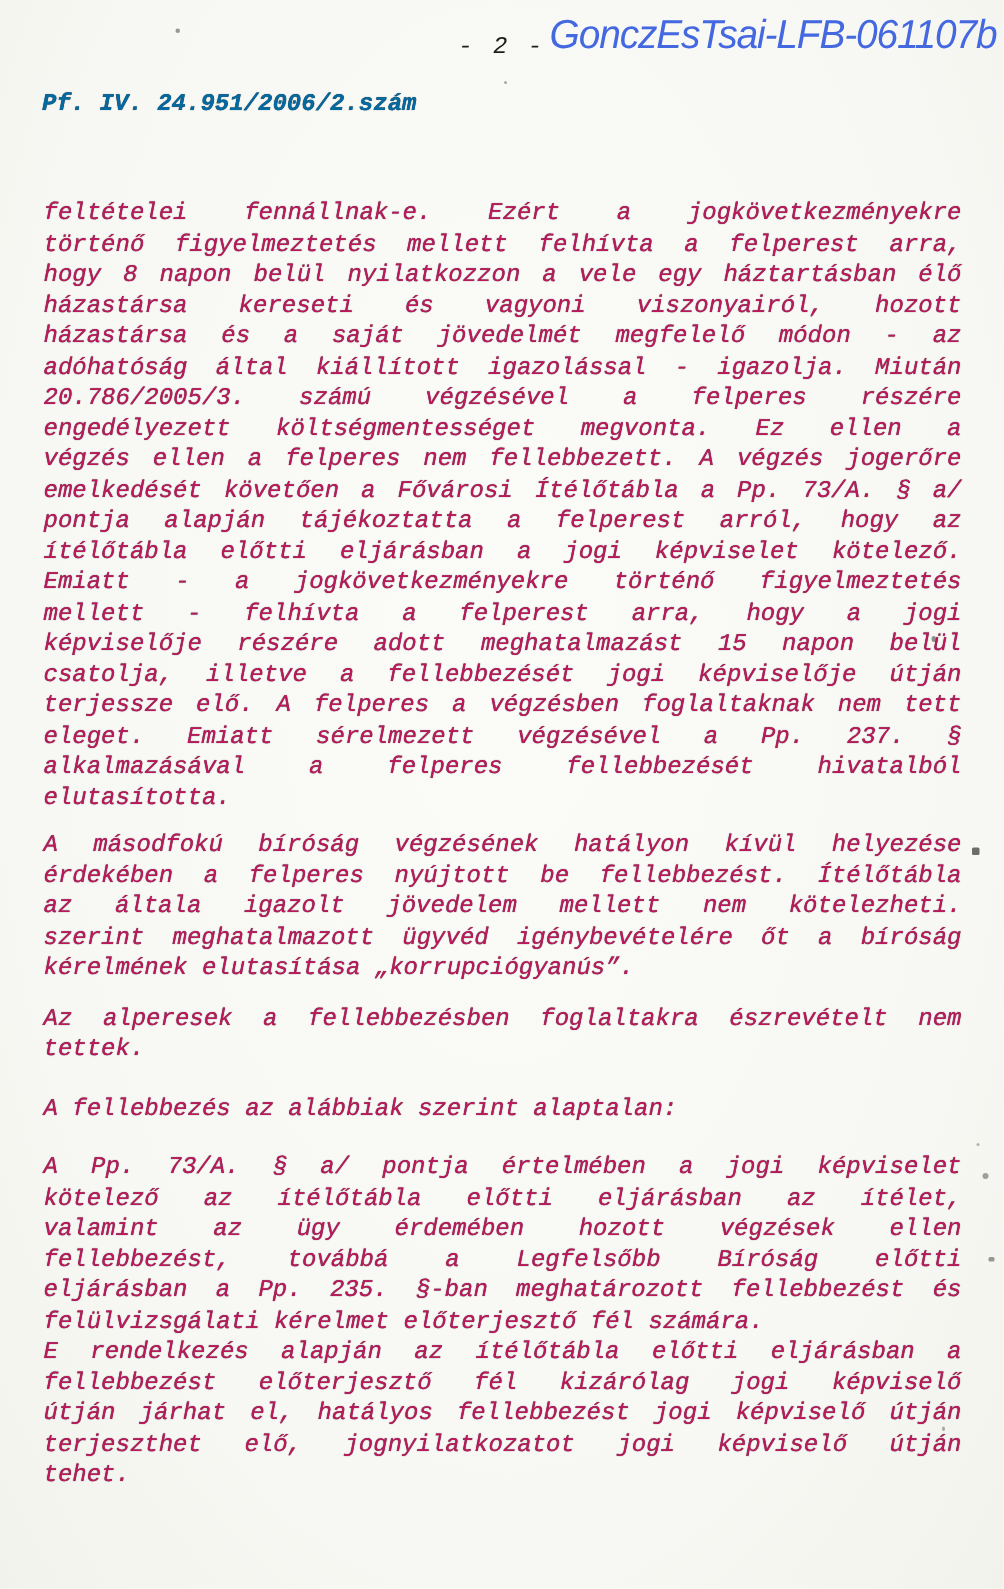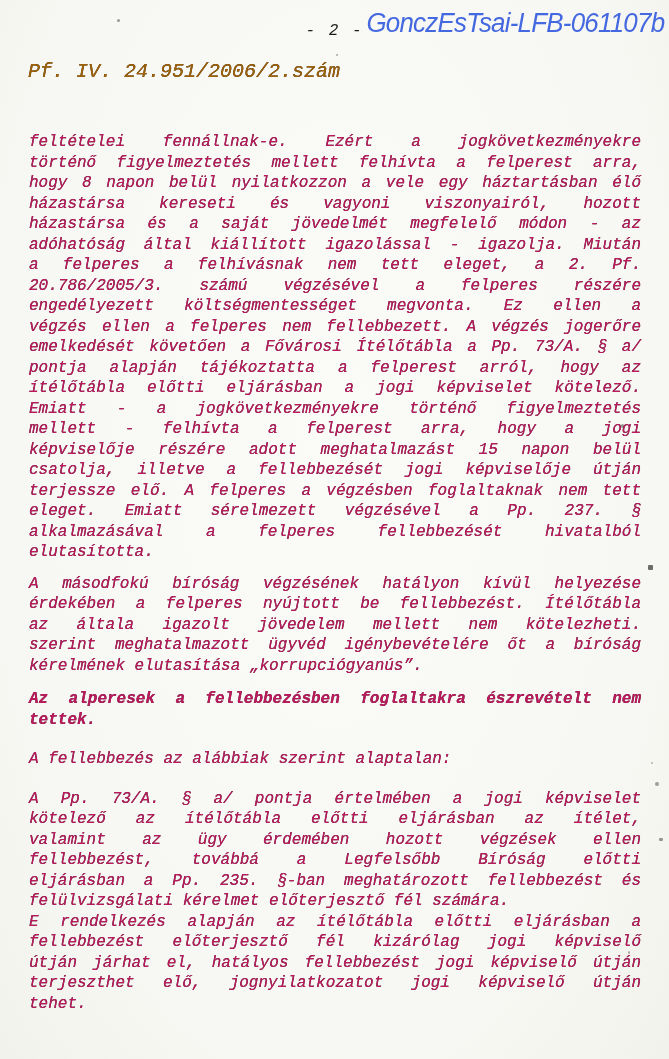"Pf. IV. 24.951/2006/2.szám" .case-number { color: #a16207 -> #0369a1; font-size: 20px -> 16px; font-weight: none -> bold }
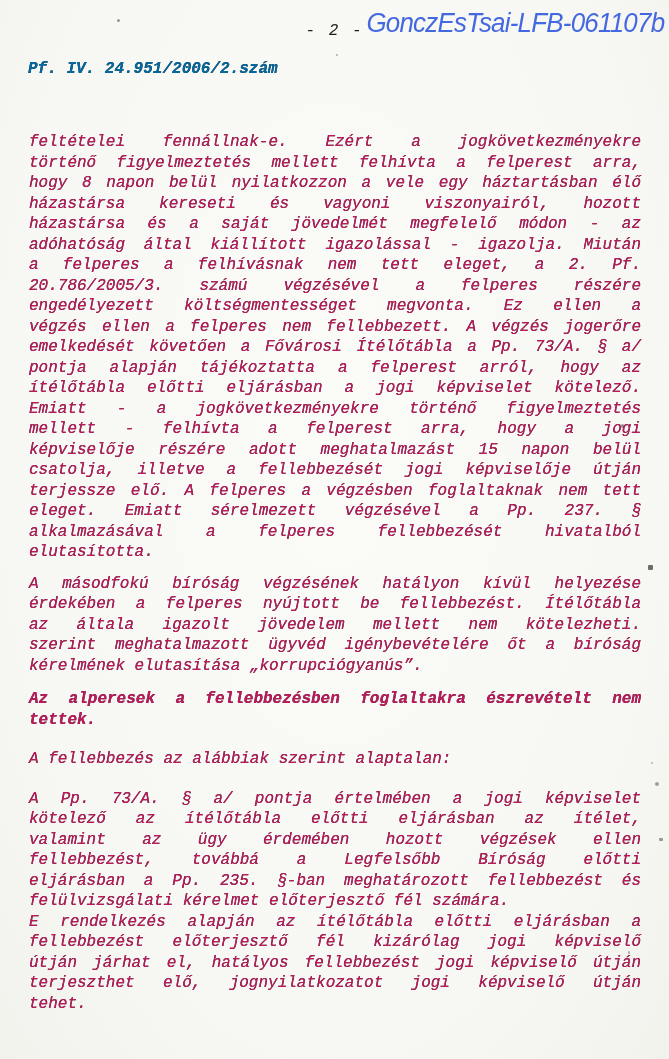"a felperes a felhívásnak nem" div.line { html: <div>a felperes a felhívásnak nem tett eleget, a 2. Pf.</div> -> none }
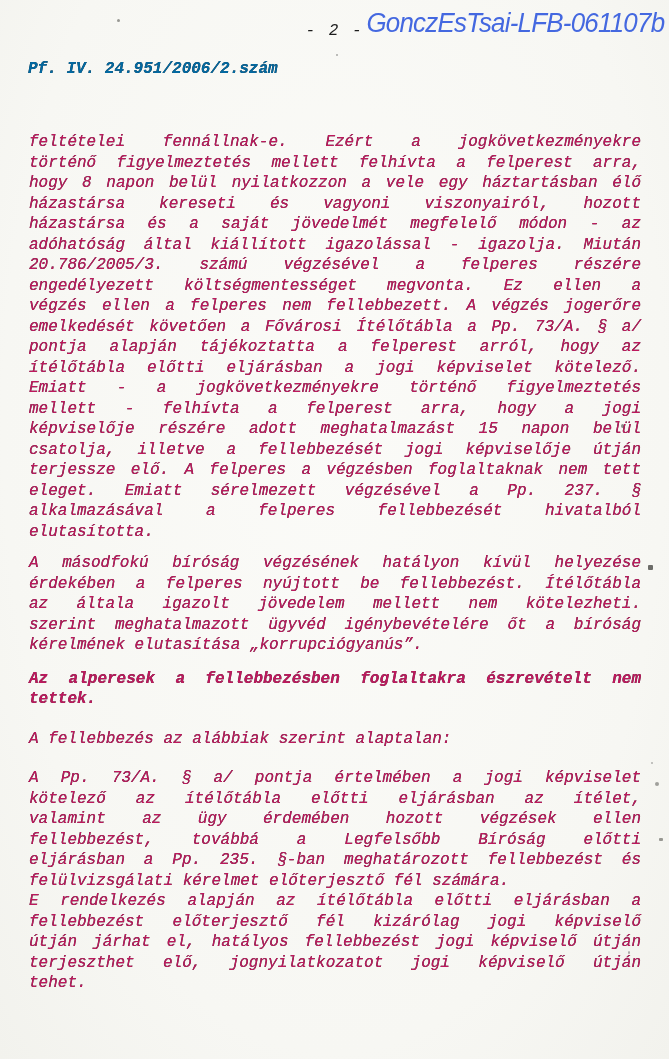"Az alperesek a fellebbezésben" .para:nth-child(3) { font-weight: bold -> none }
